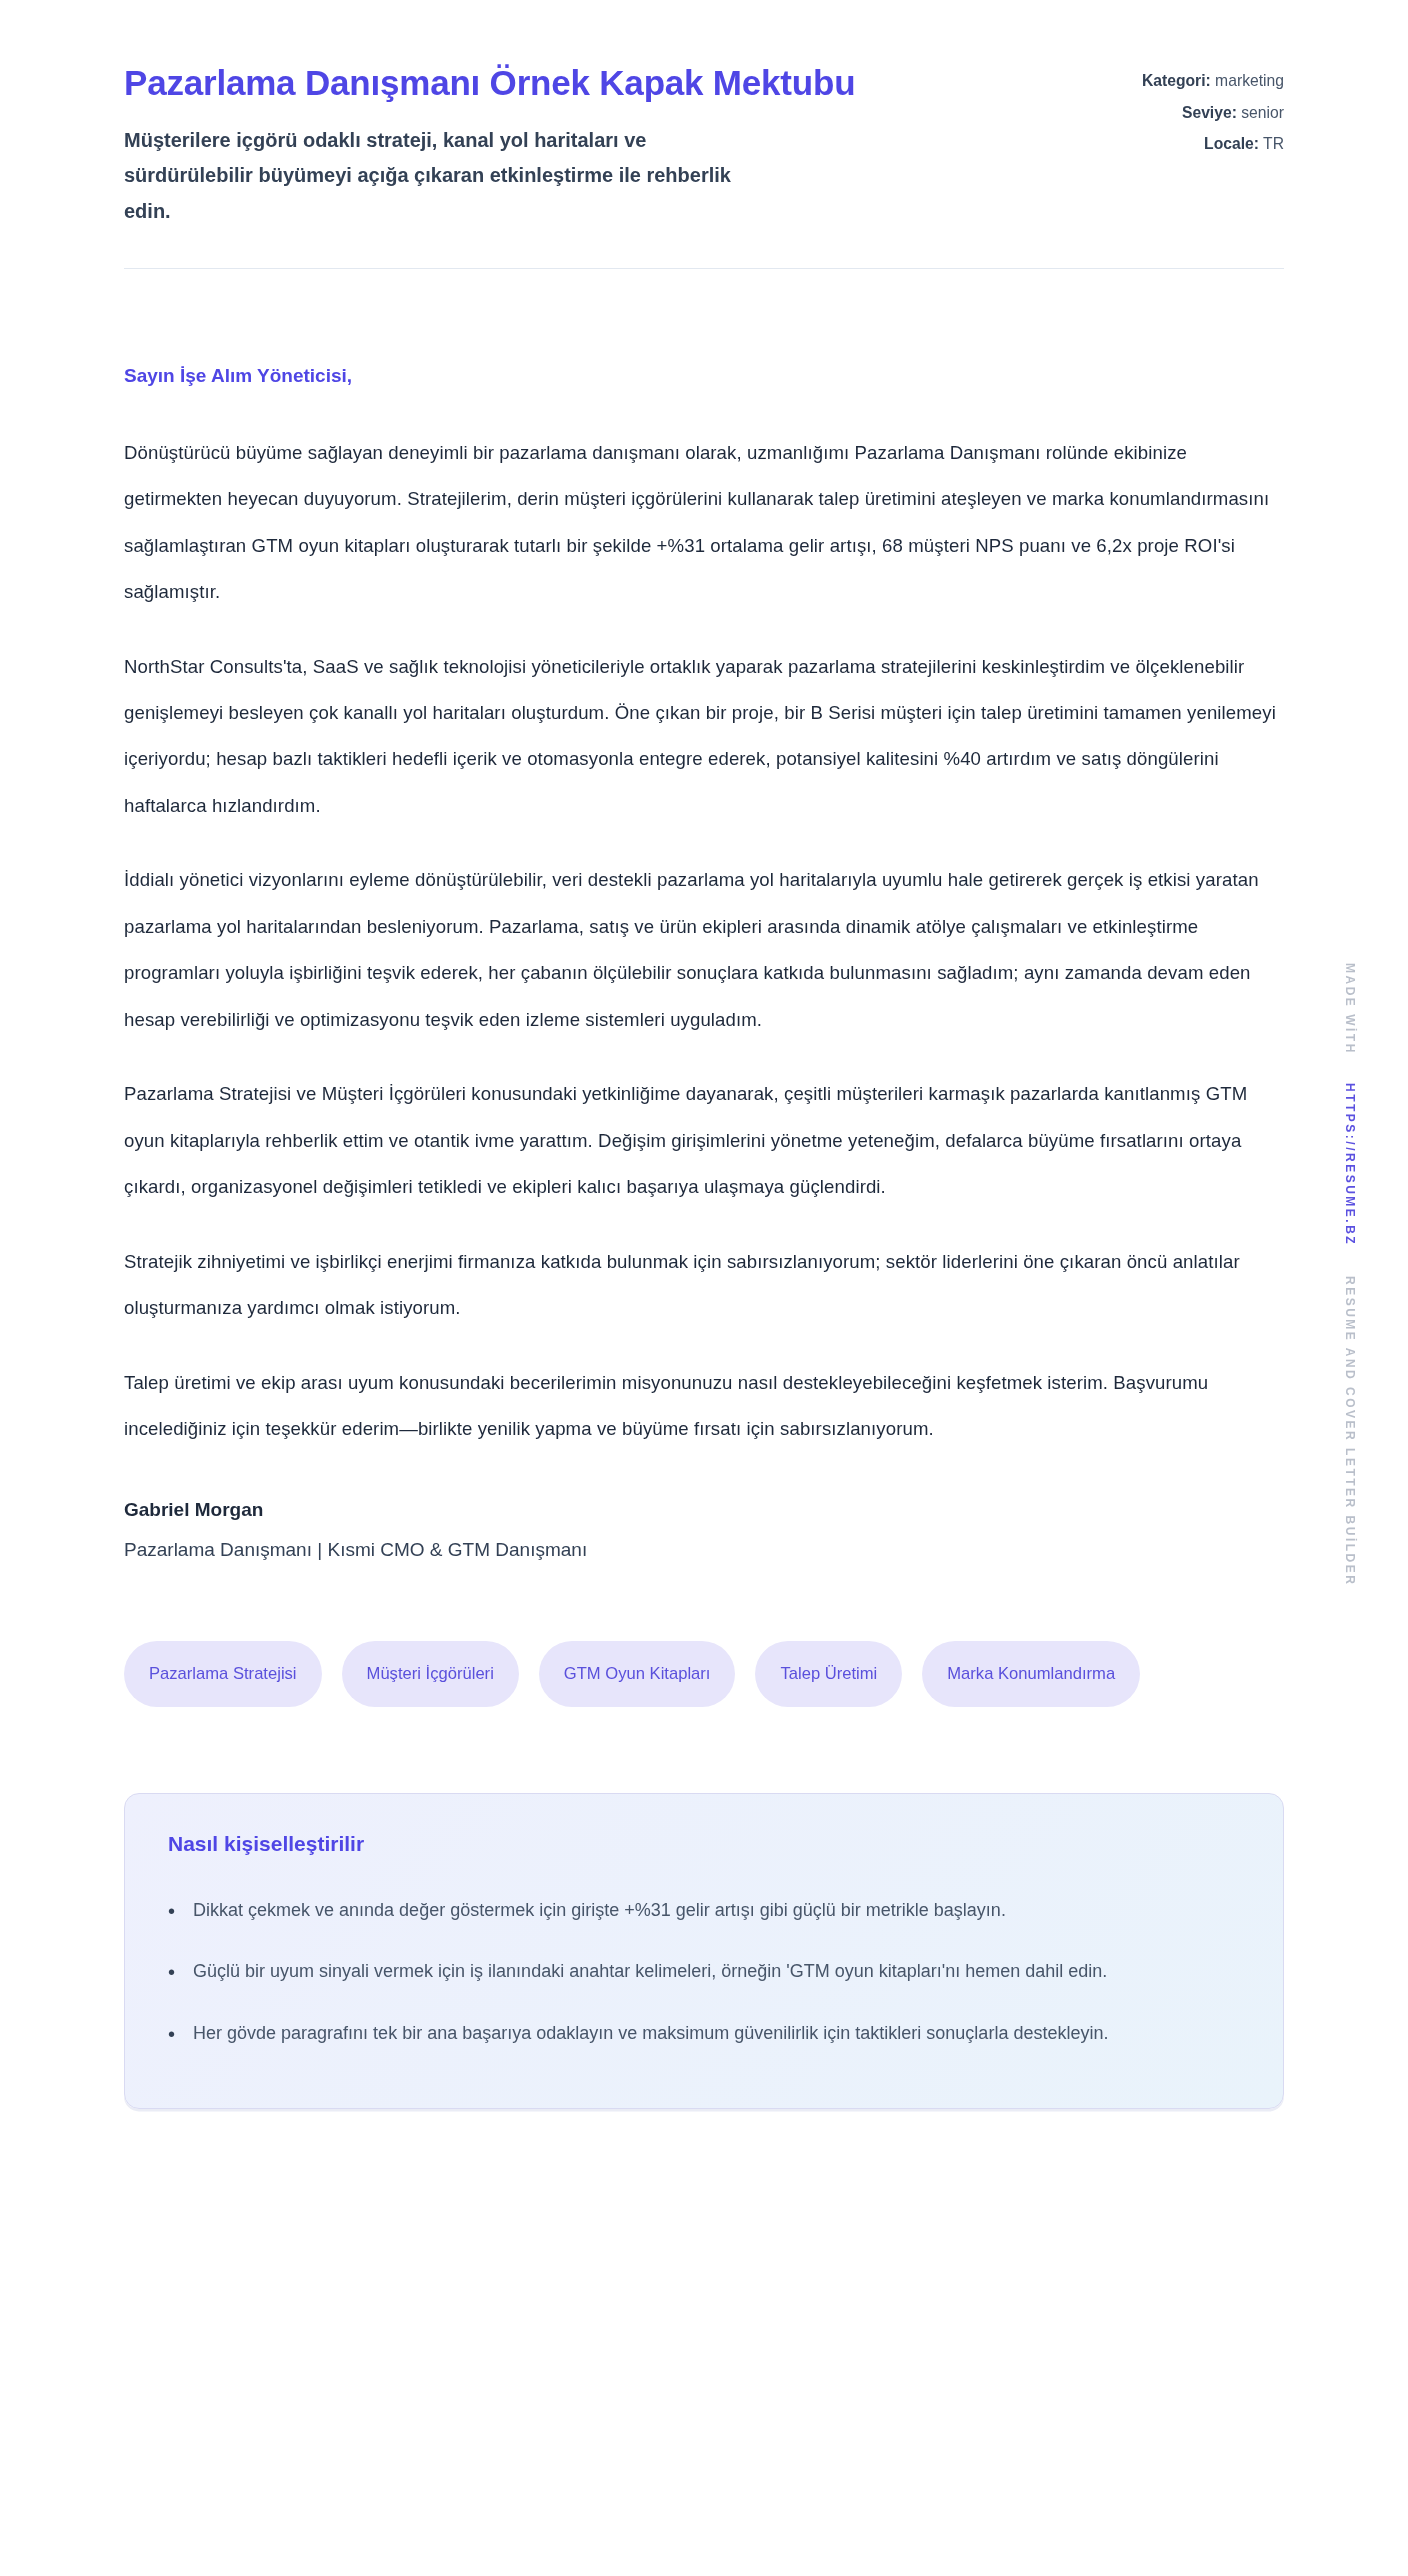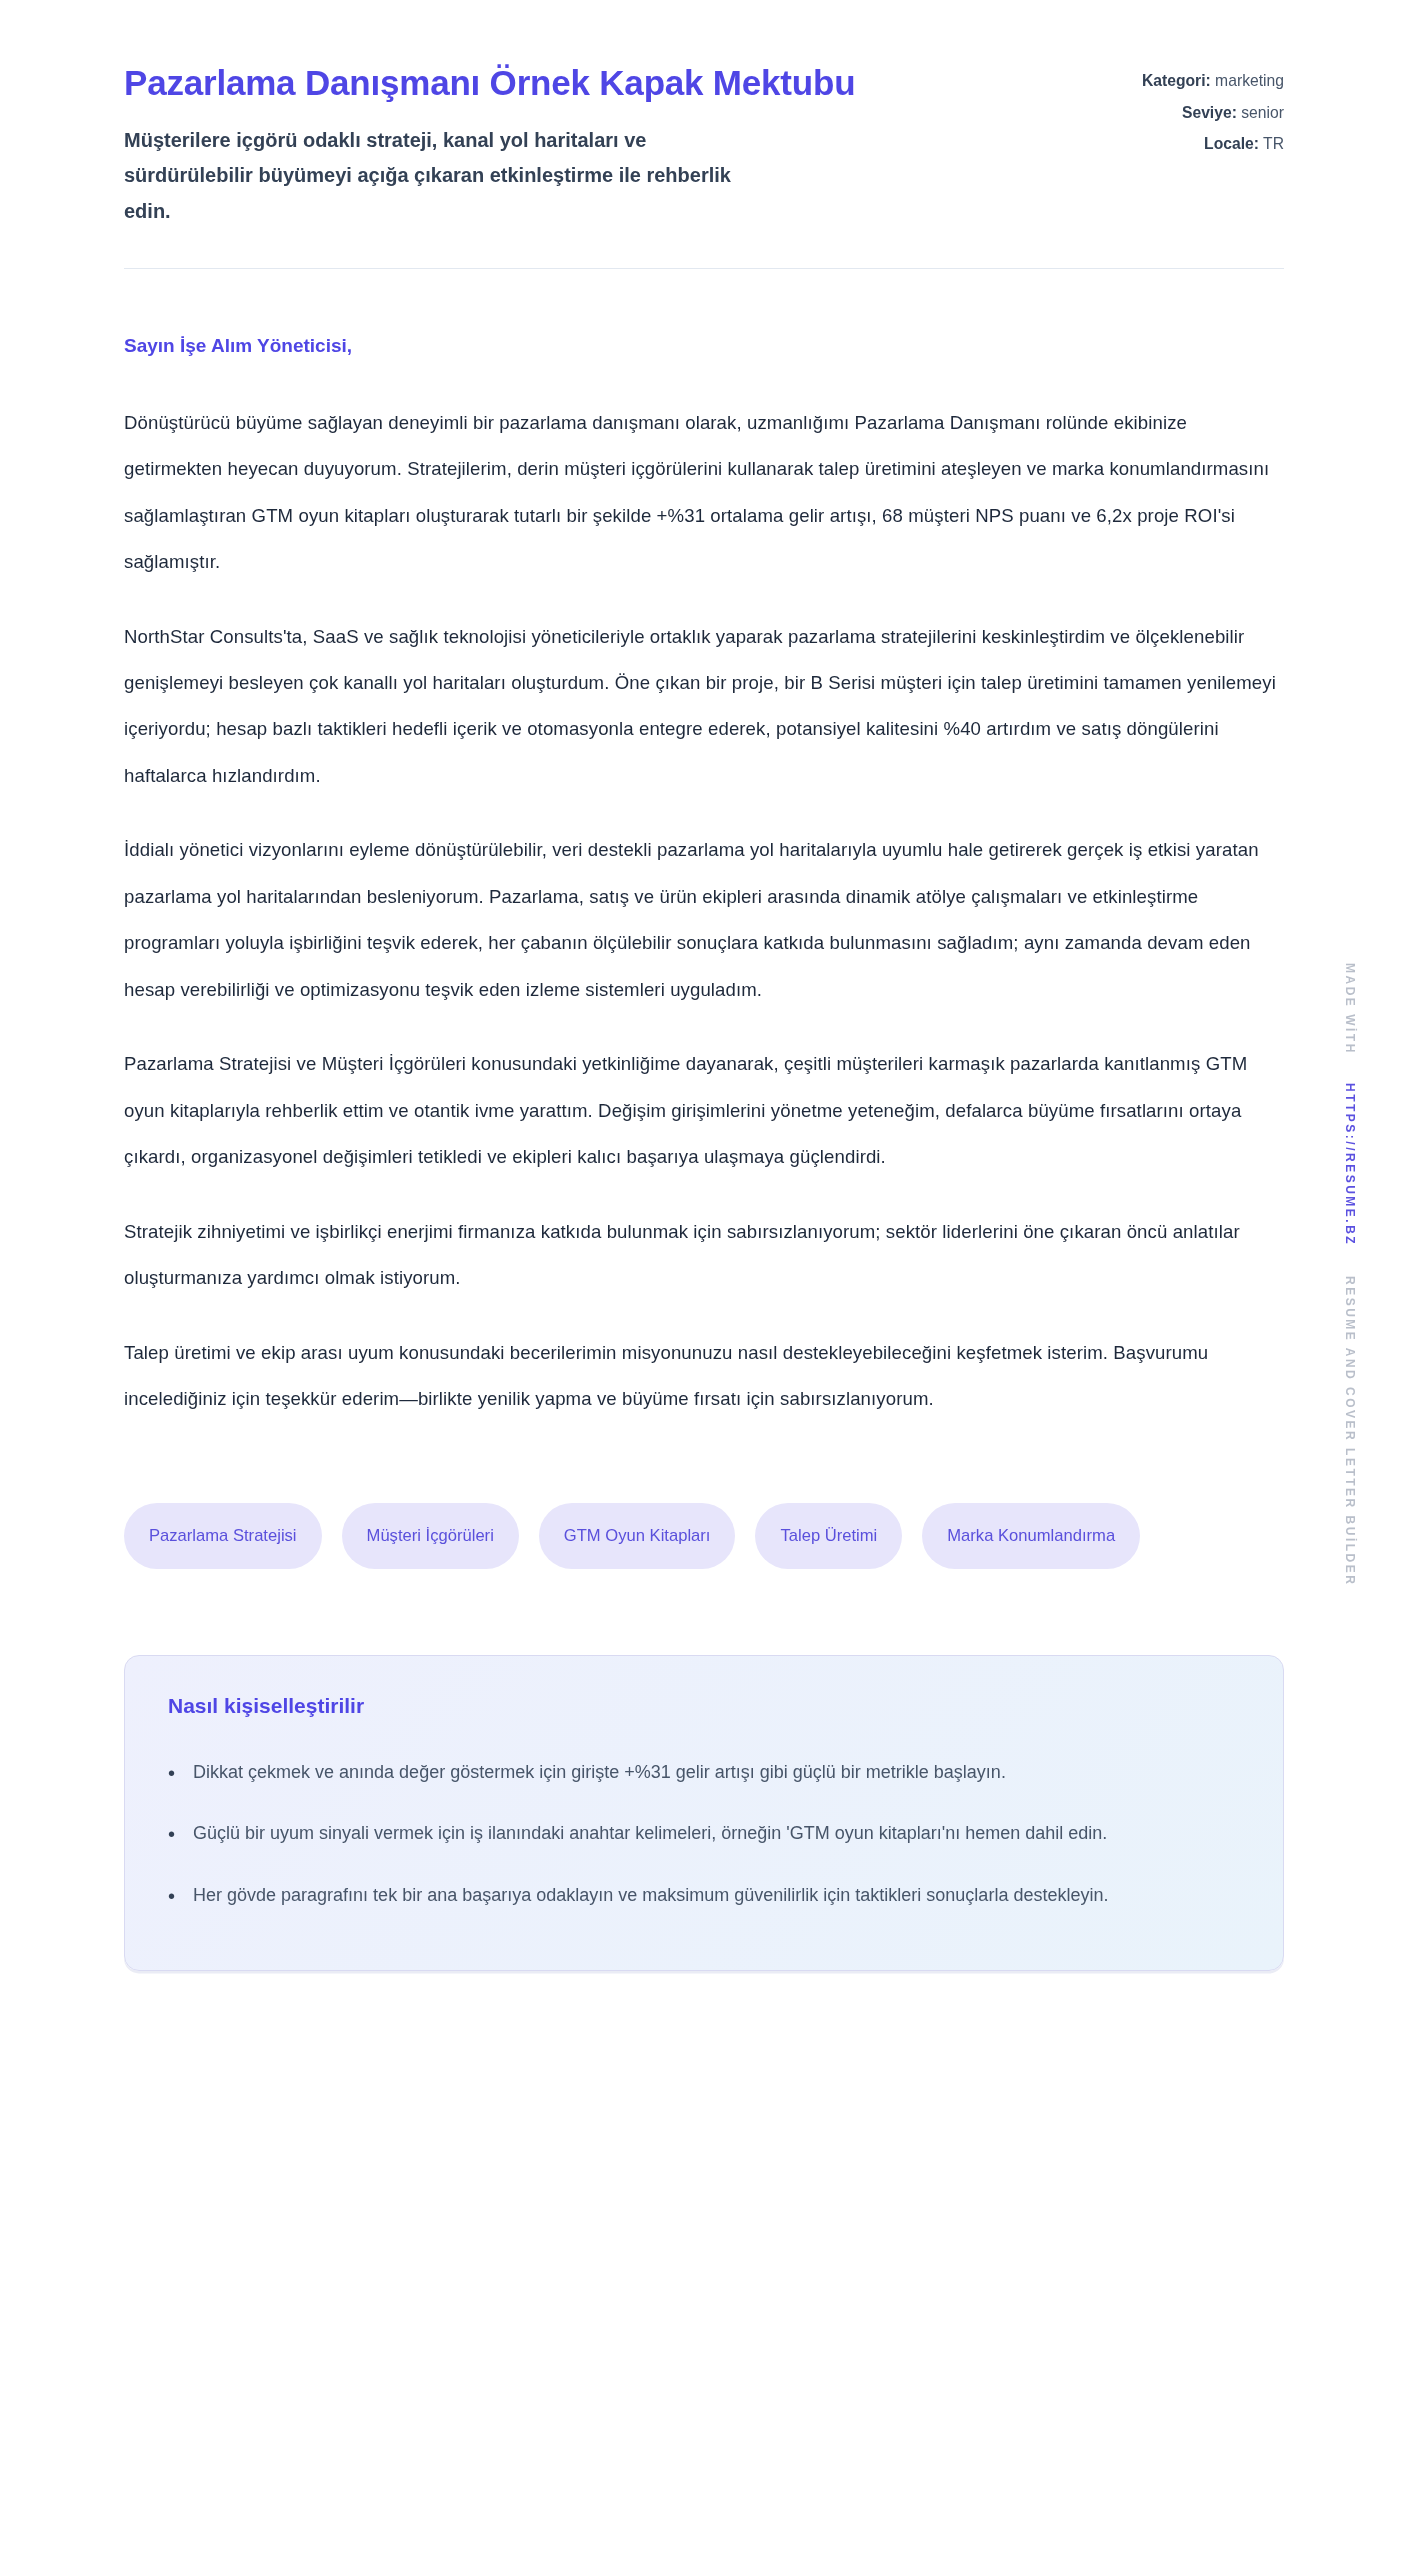"Sayın İşe Alım Yöneticisi," .letter { margin-top: 66px -> 96px }
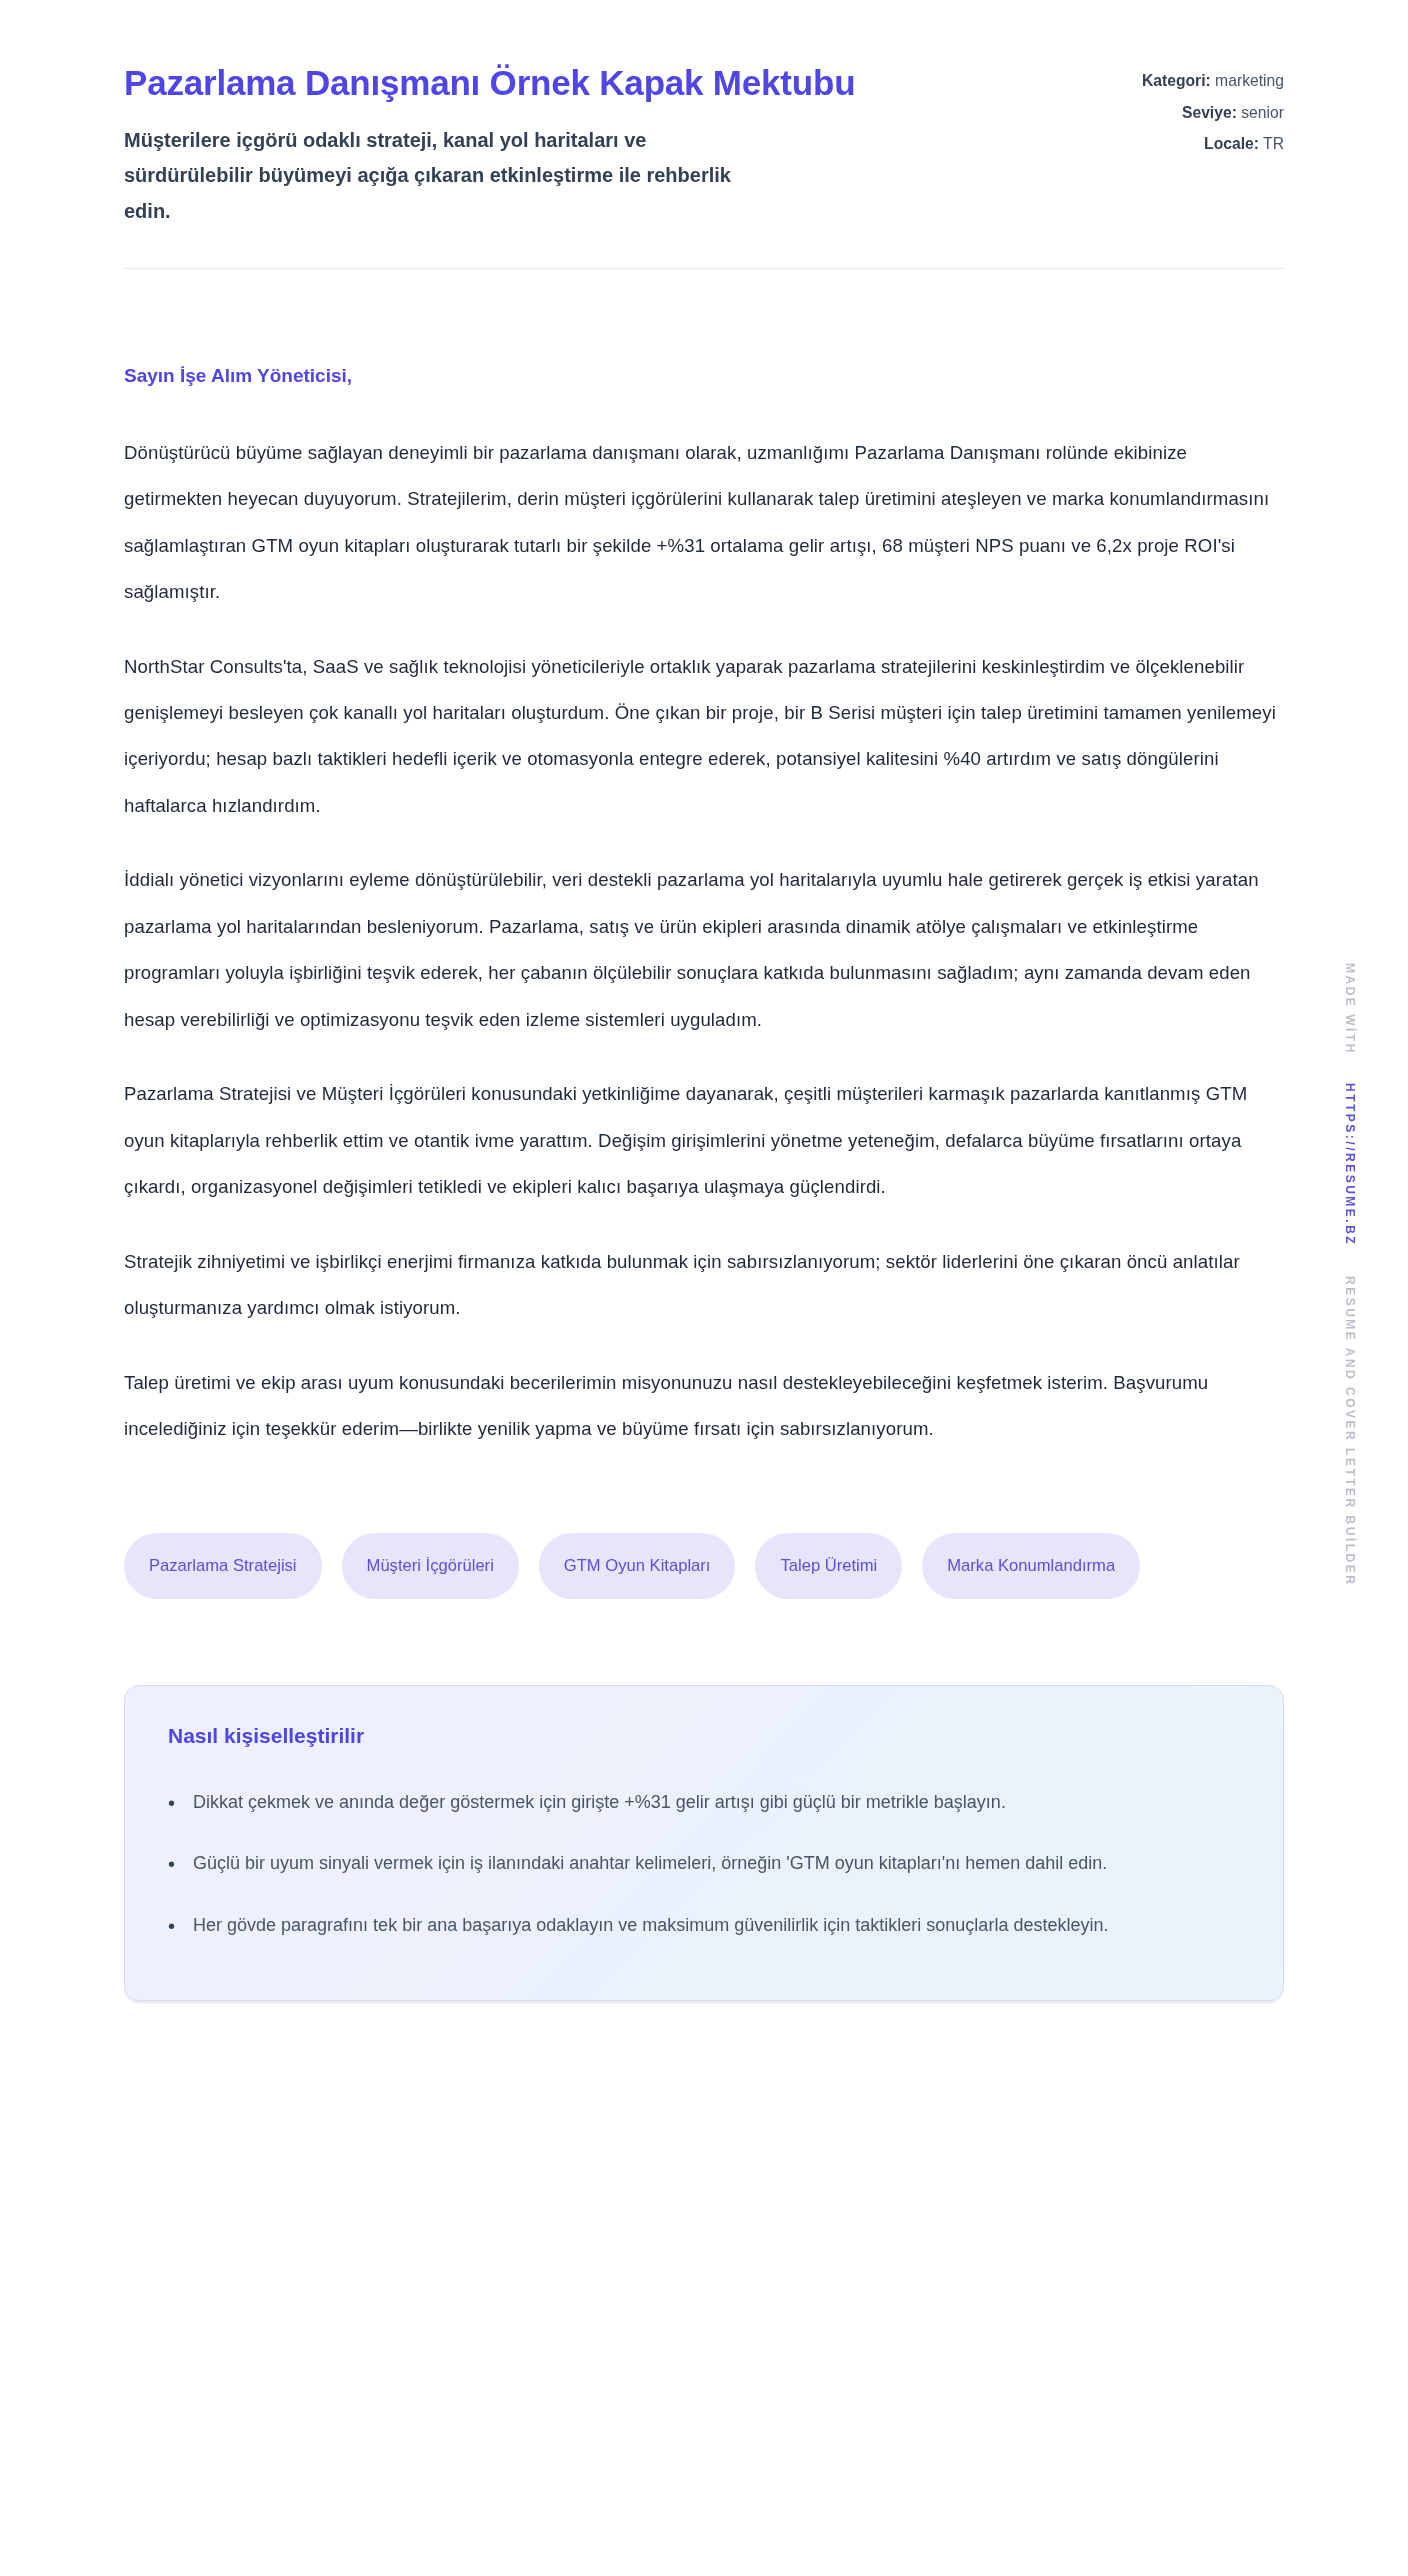"Gabriel Morgan" div.signature { html: none -> <div> <p>Gabriel Morgan</p> <p>Pazarlama Danışmanı | Kısmi CMO &amp; GTM Danışmanı</p> </div> }
